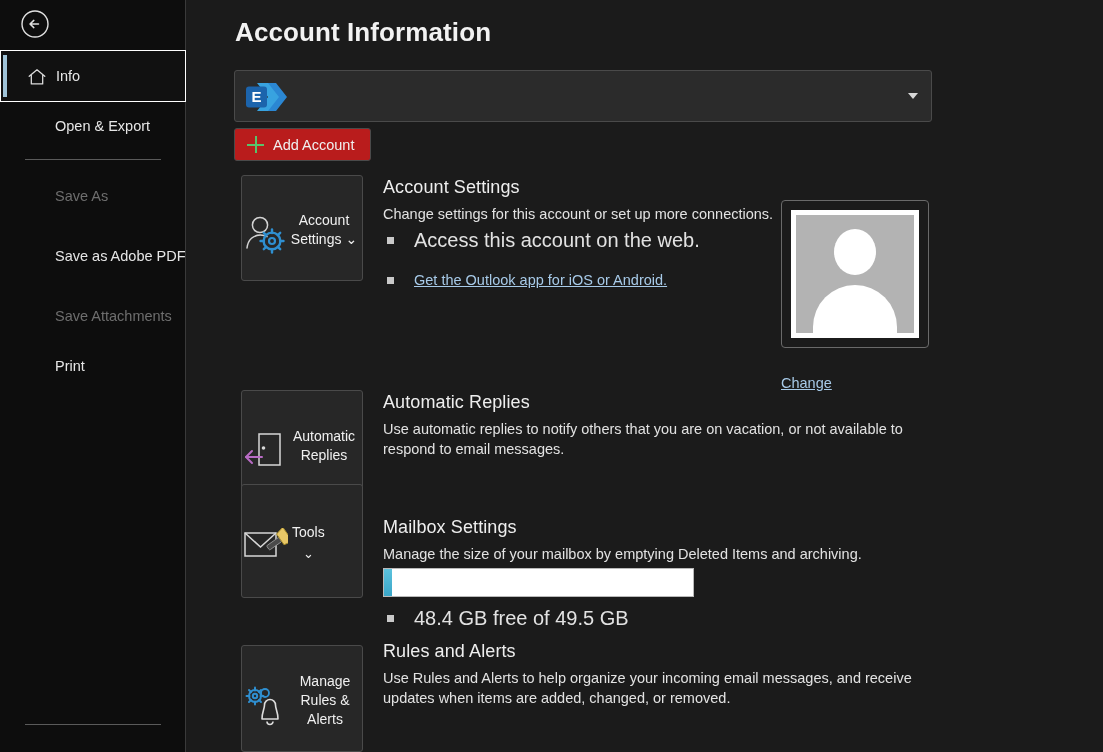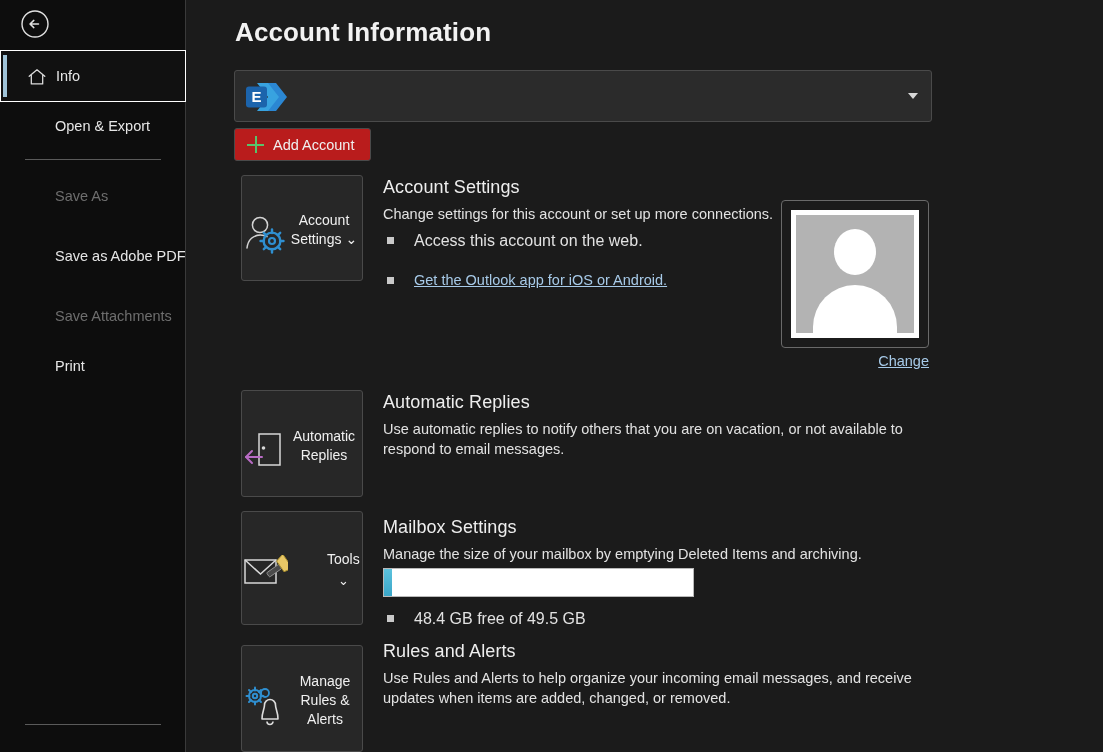"Access this account on the" .bullet-text { font-size: 16px -> 20px }
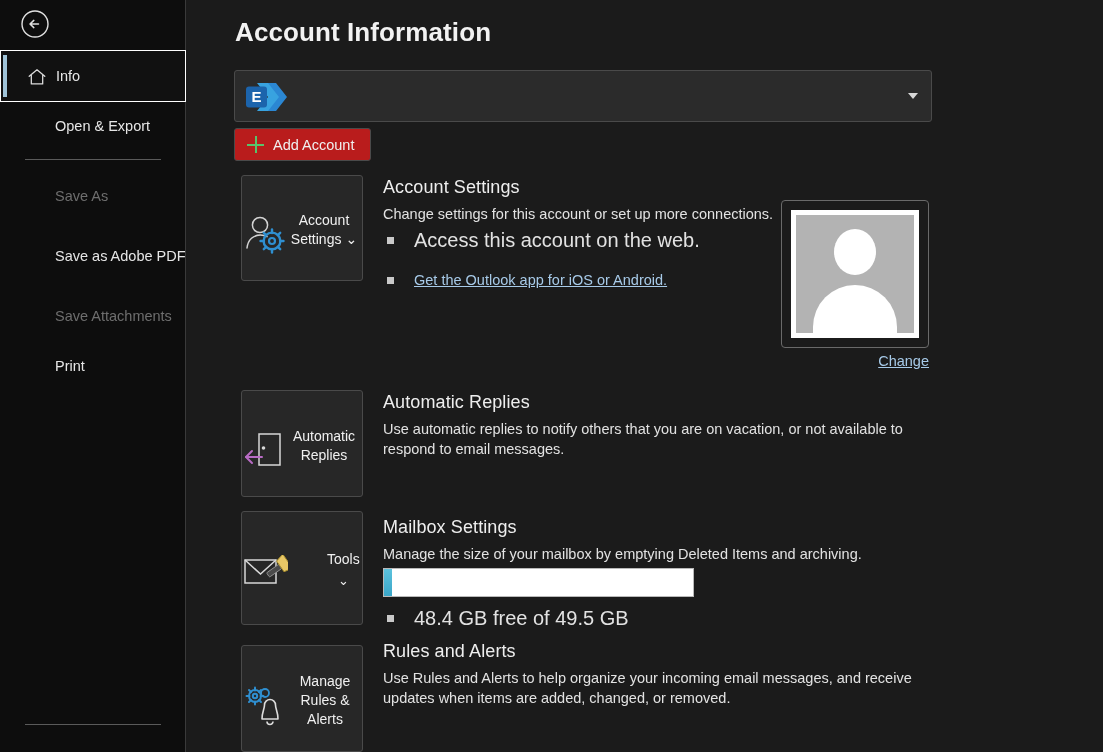"Change" .change-link { margin-top: 3px -> 25px; text-align: right -> left }
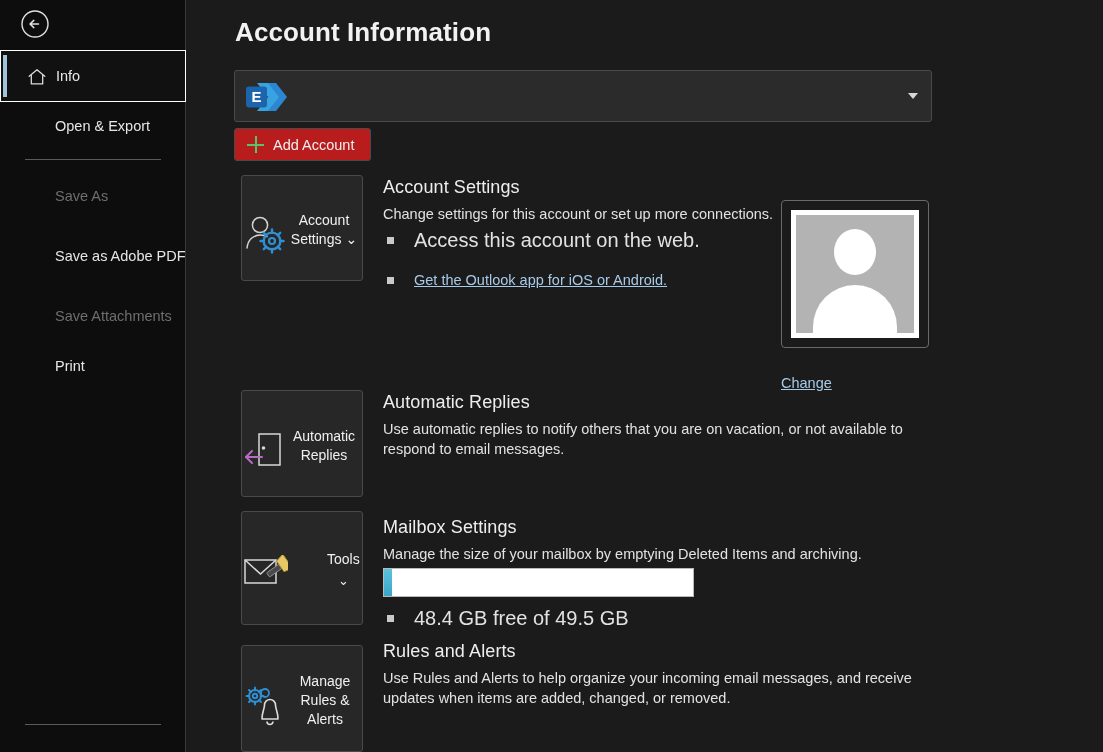"Tools" #btn-tools { gap: 35px -> none; top: 511px -> 484px }
